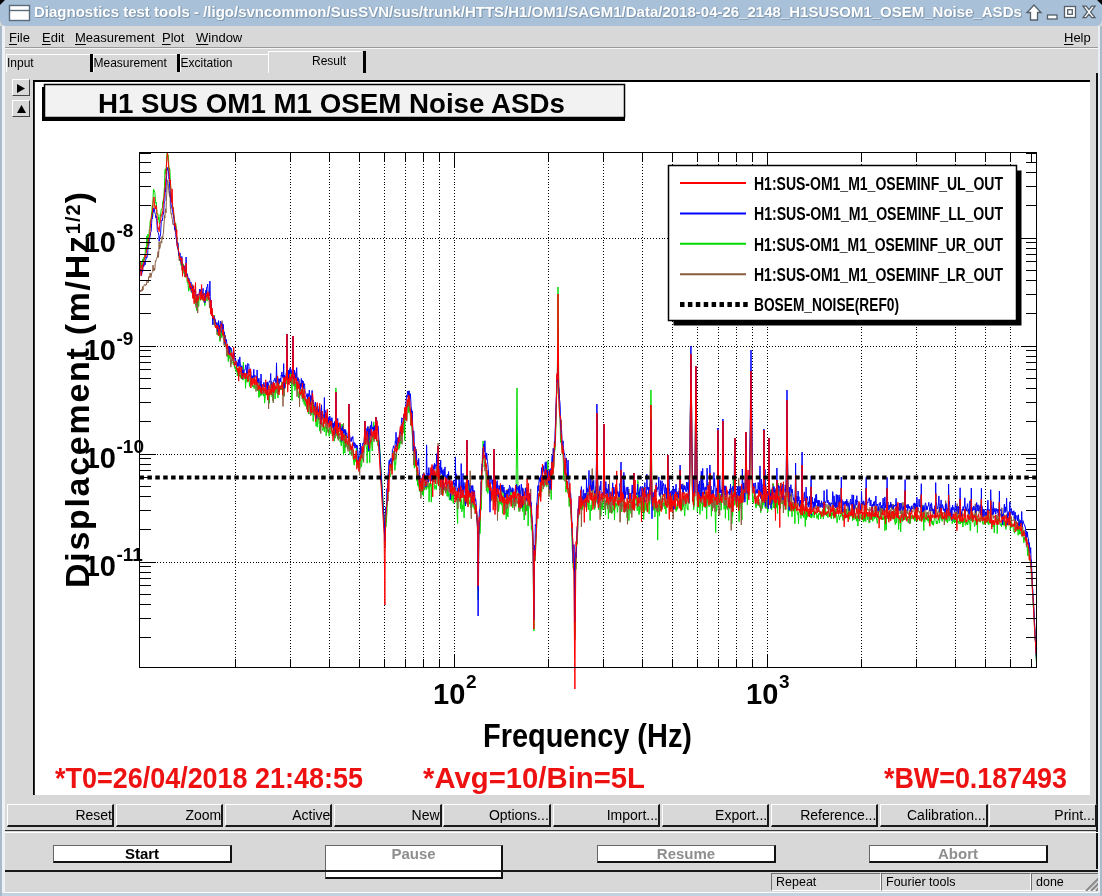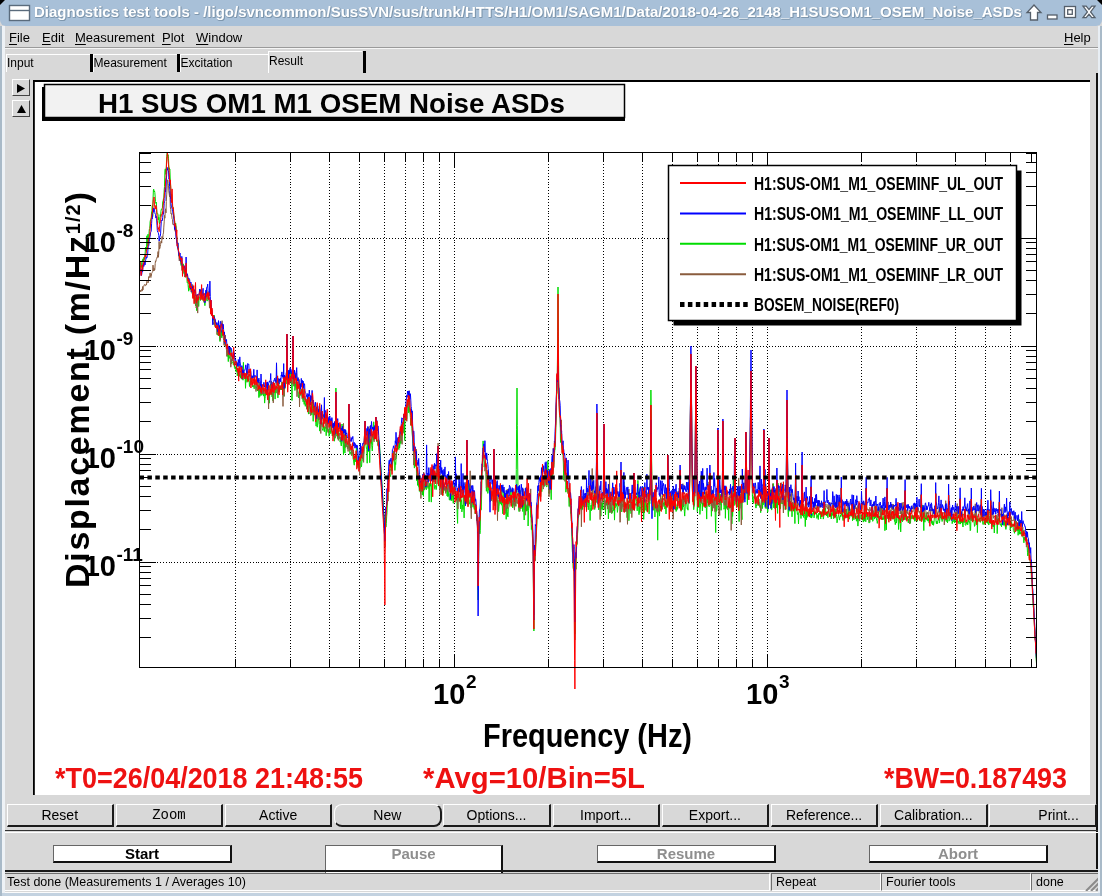"Result" div.tab { padding-left: none -> 43px }
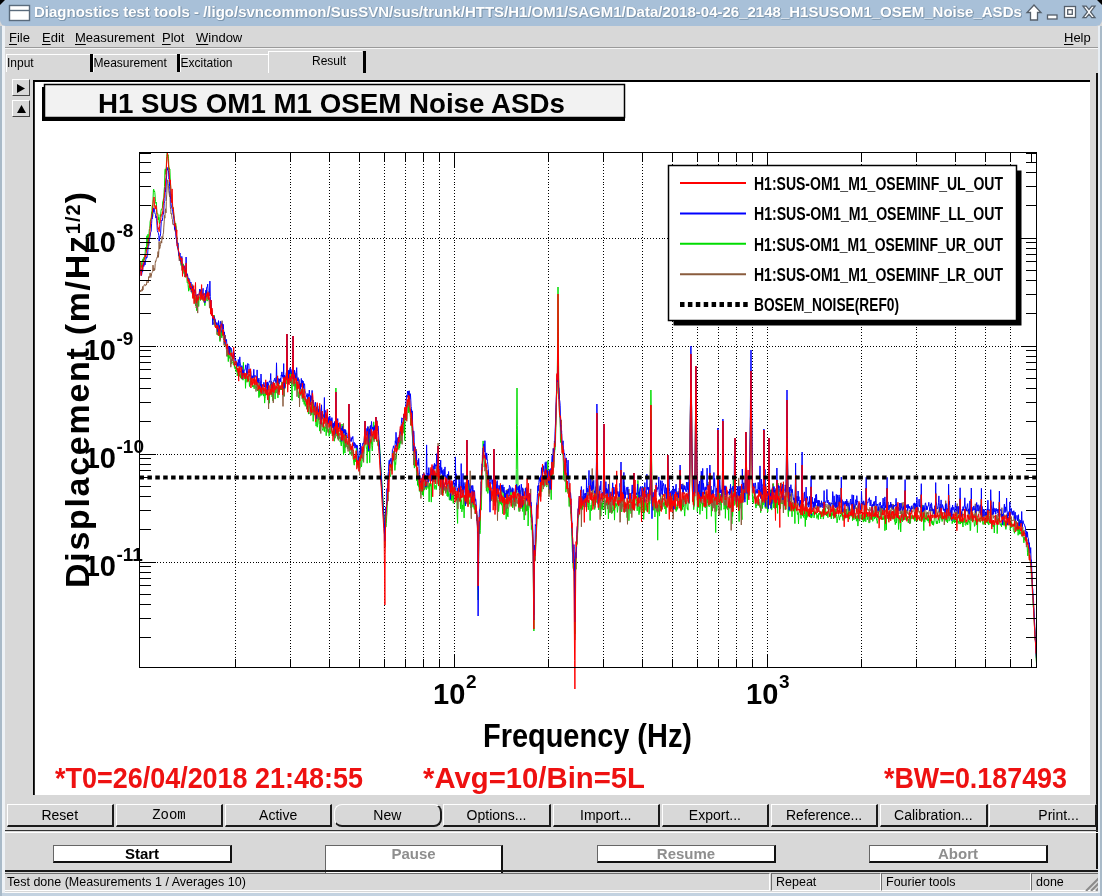"Reset" .btn { text-align: center -> right }
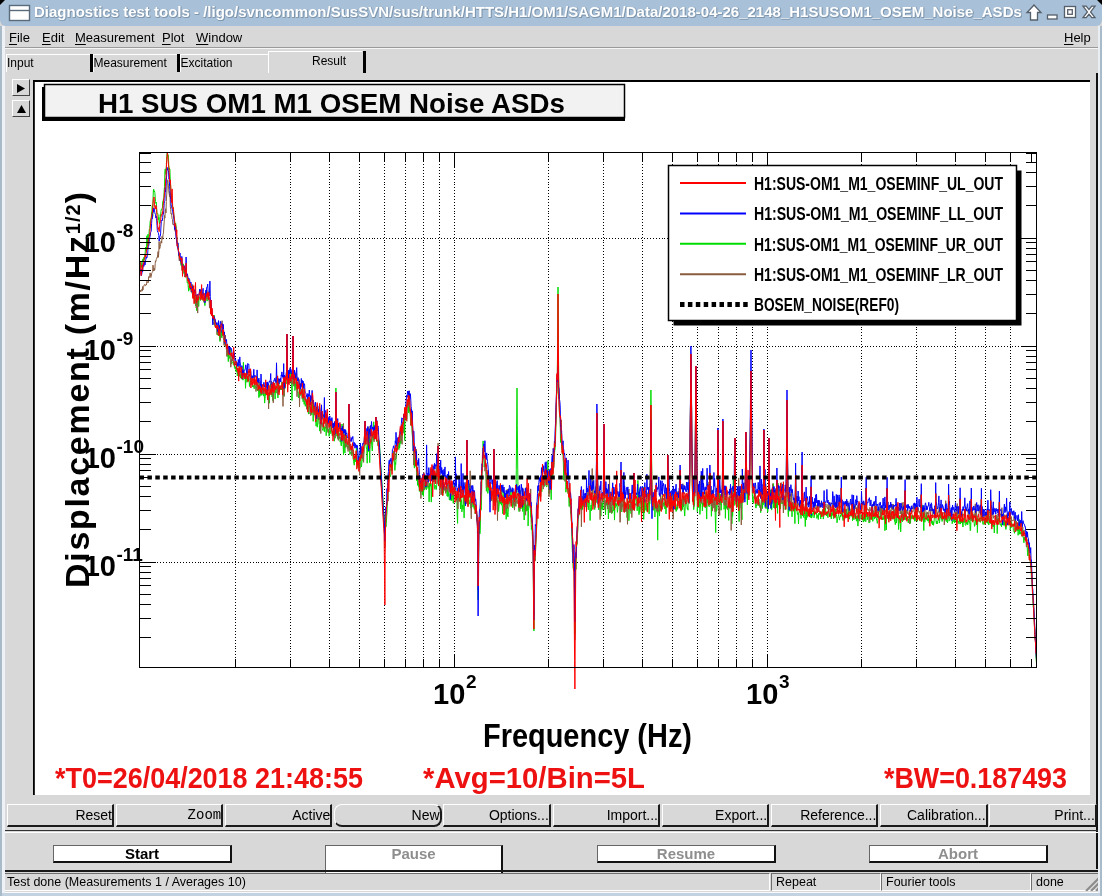"Zoom" div.btn { font-family: Liberation Mono, monospace -> none }
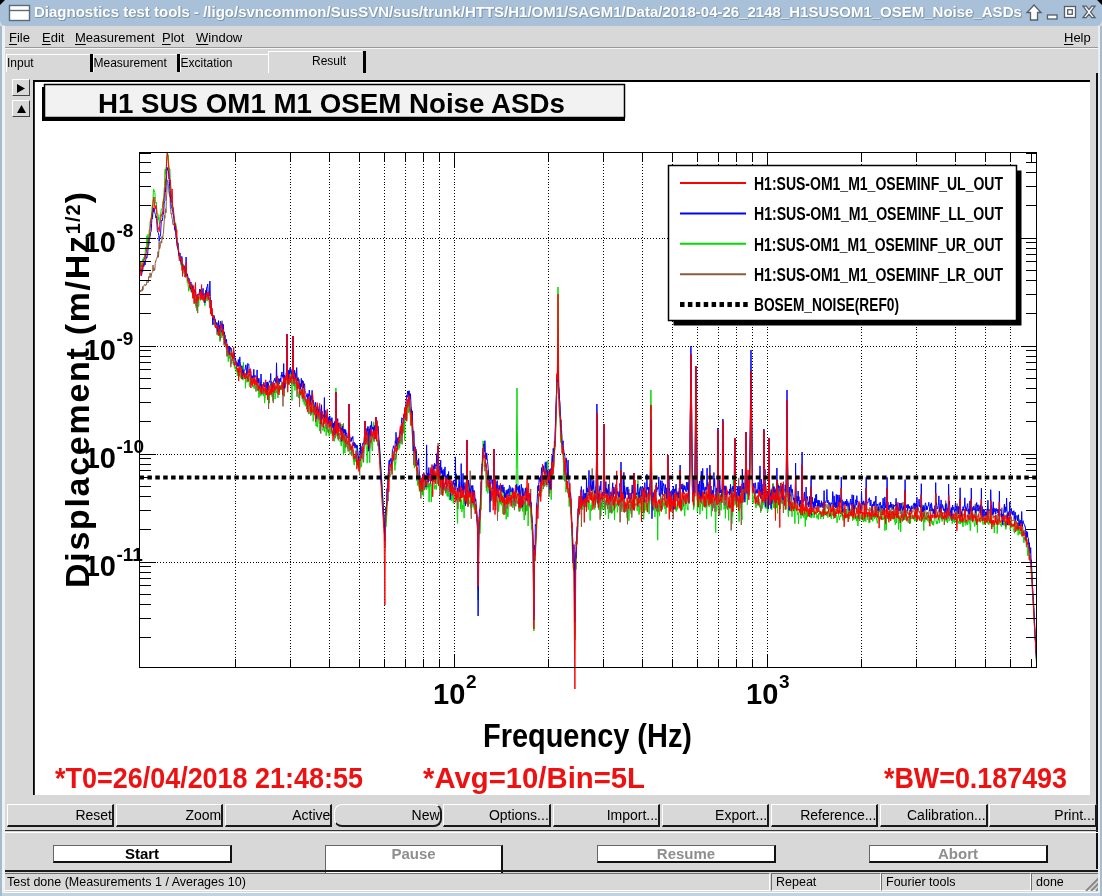"New" div.btn { border-radius: 8px -> none }
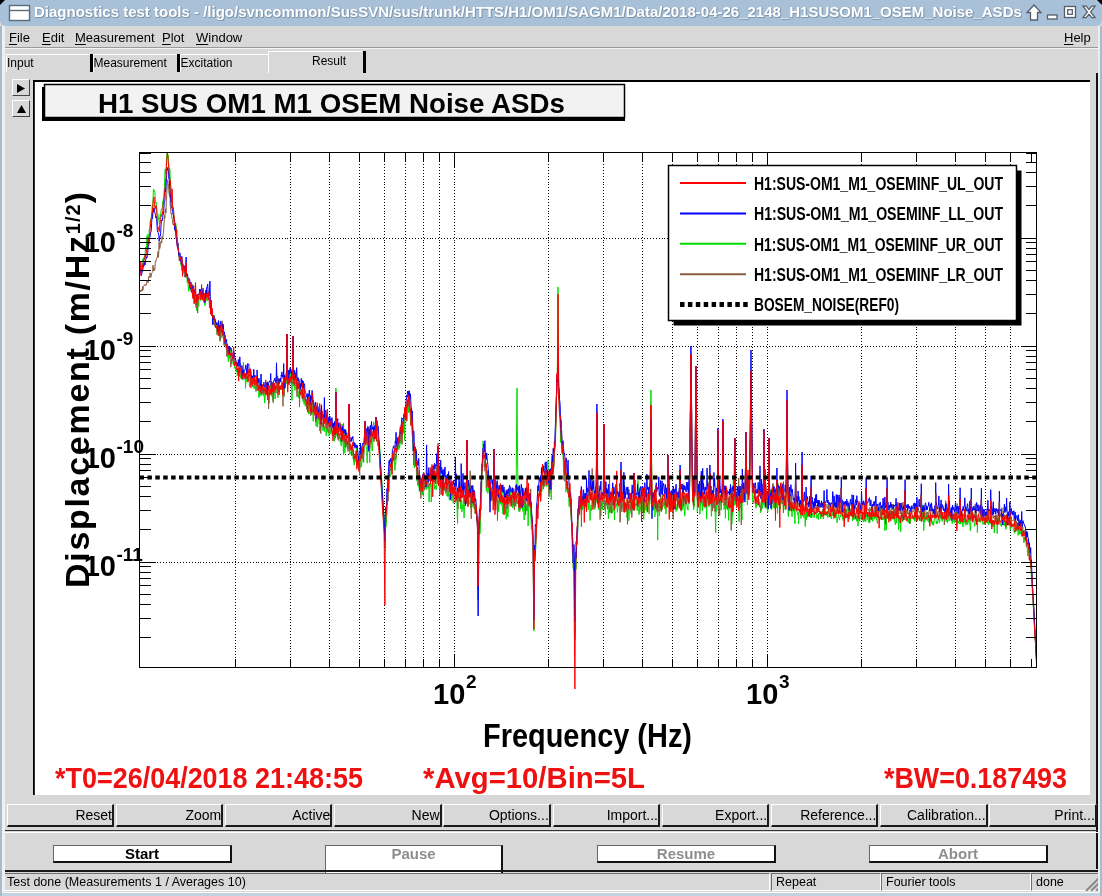"Test done (Measurements 1 /" div.spanel { html: <div>Test done (Measurements 1 / Averages 10)</div> -> none }
